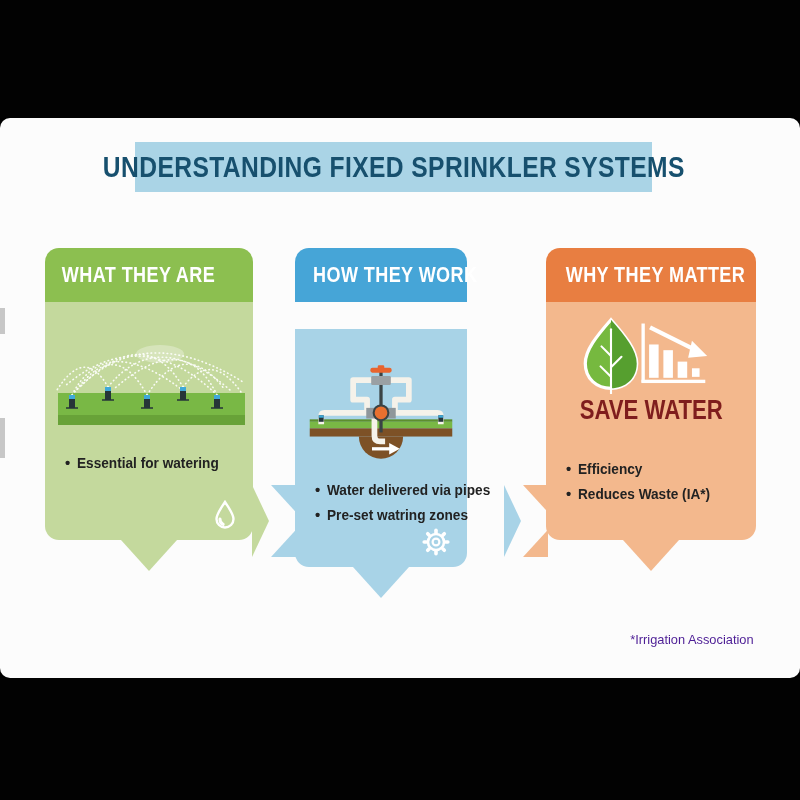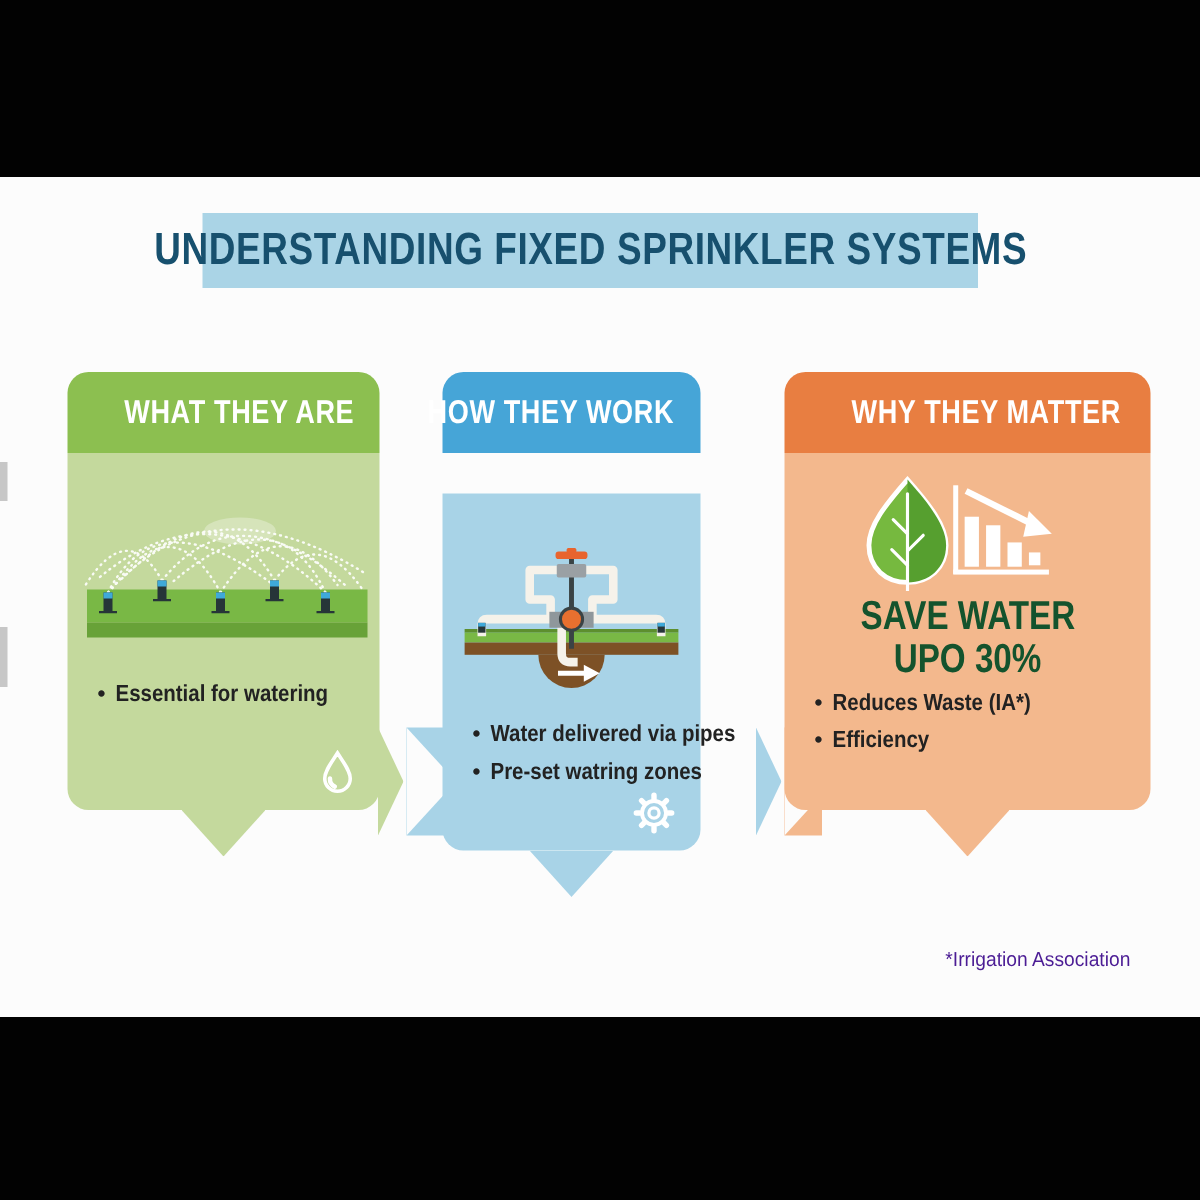"UNDERSTANDING FIXED SPRINKLER SYSTEMS" .content { border-radius: none -> 10px }
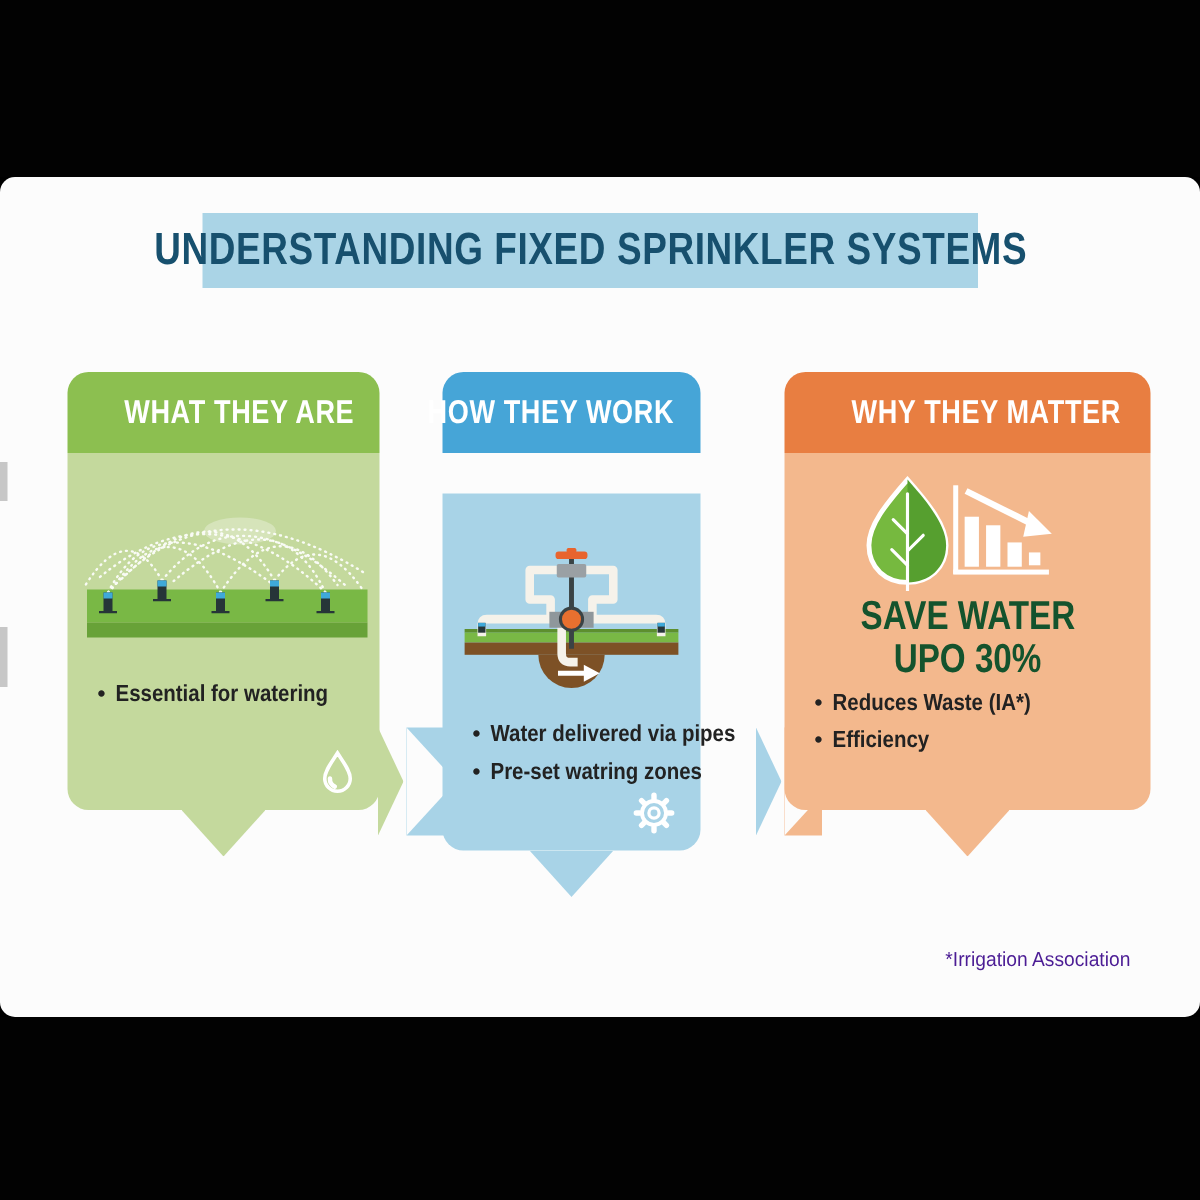"WHAT THEY ARE" .panel-header { justify-content: flex-end -> flex-start; padding-left: 48px -> none }
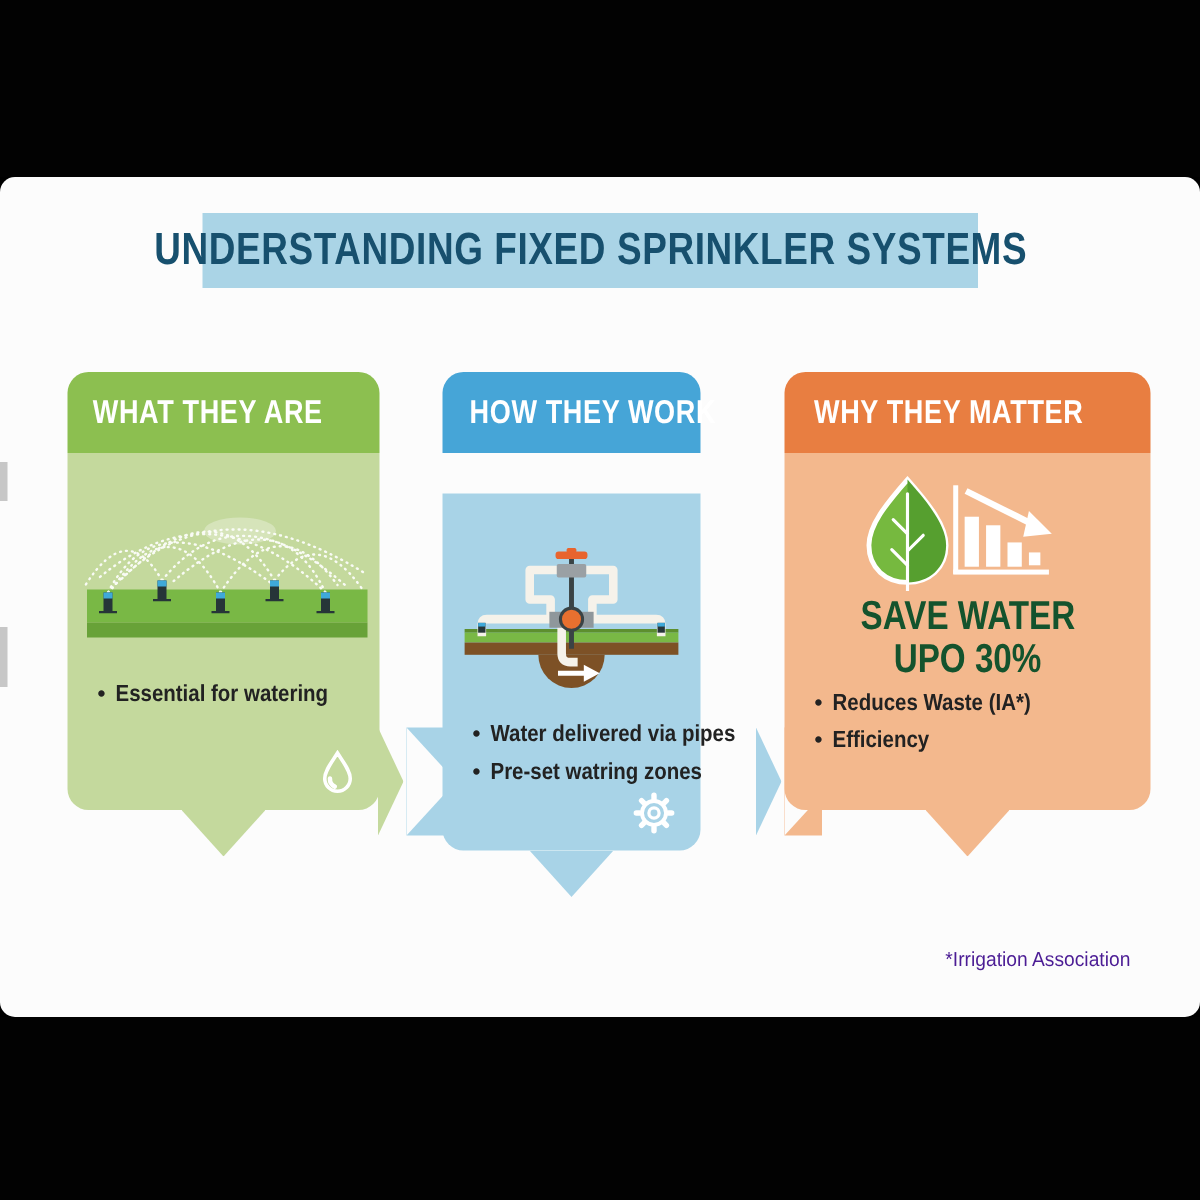"WHY THEY MATTER" div.panel { left: 523px -> 546px; width: 244px -> 210px }
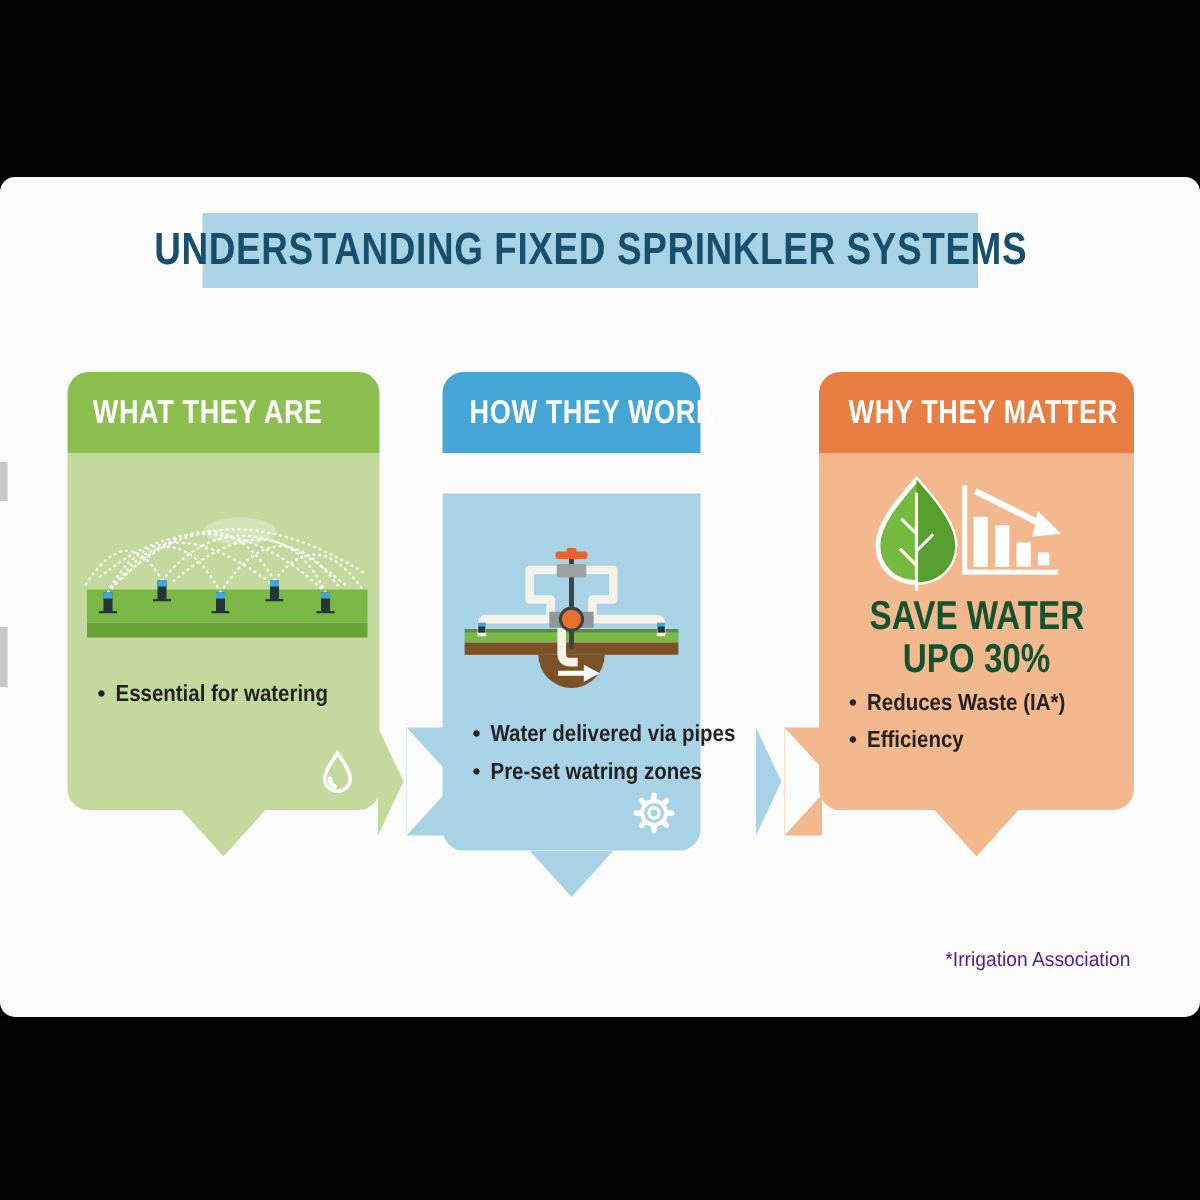"SAVE WATER" .headline { color: #14532d -> #7f1d1d }
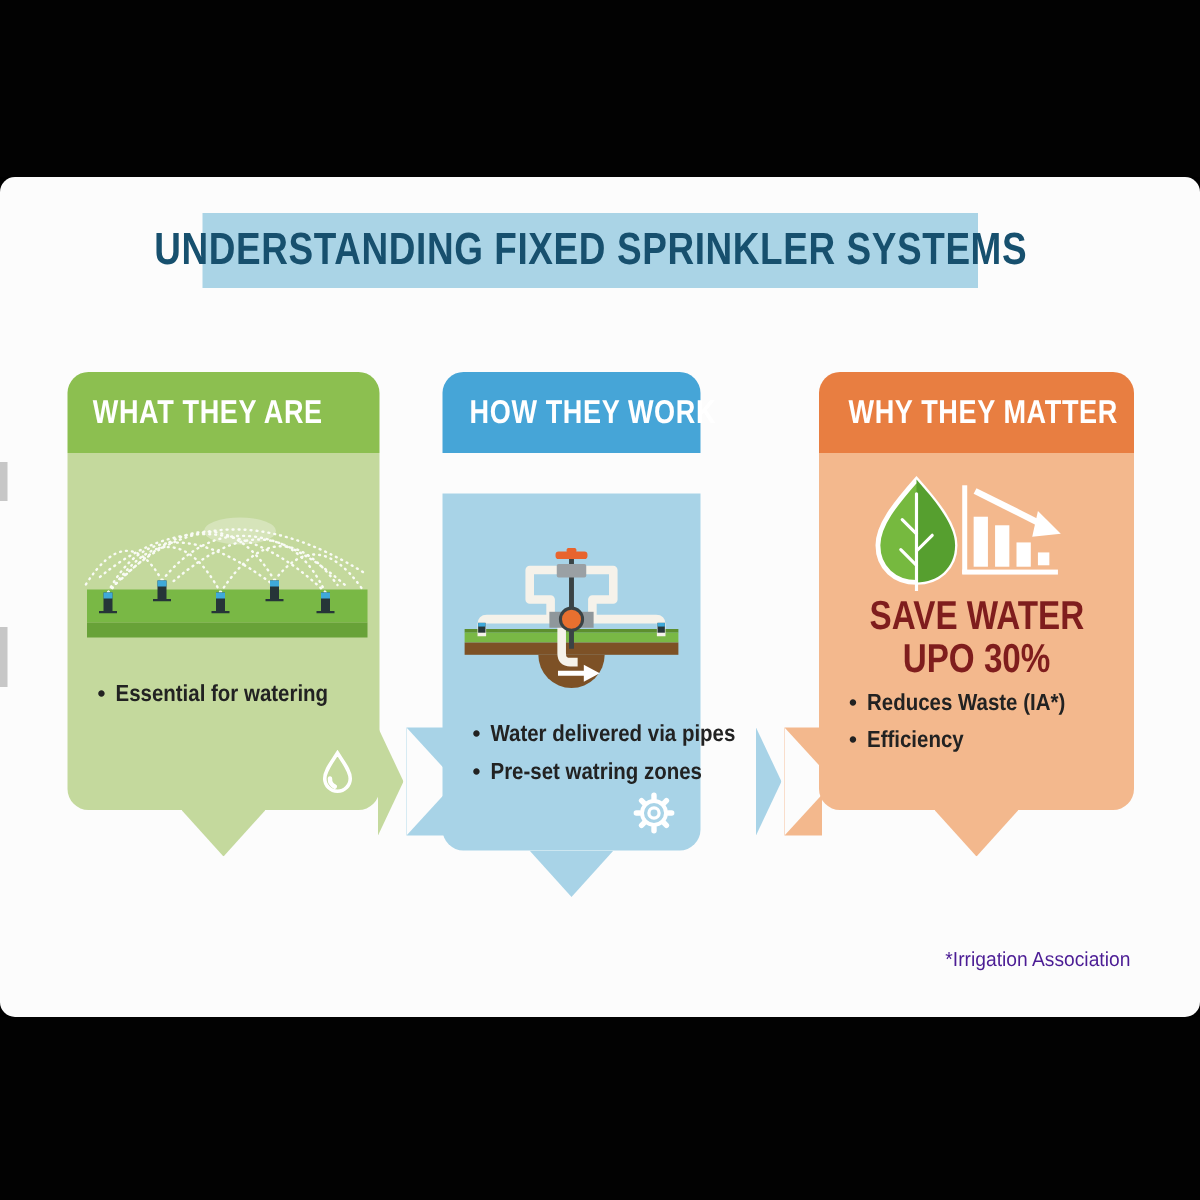"UPO 30%" div { html: <div><span>UPO 30%</span></div> -> none }
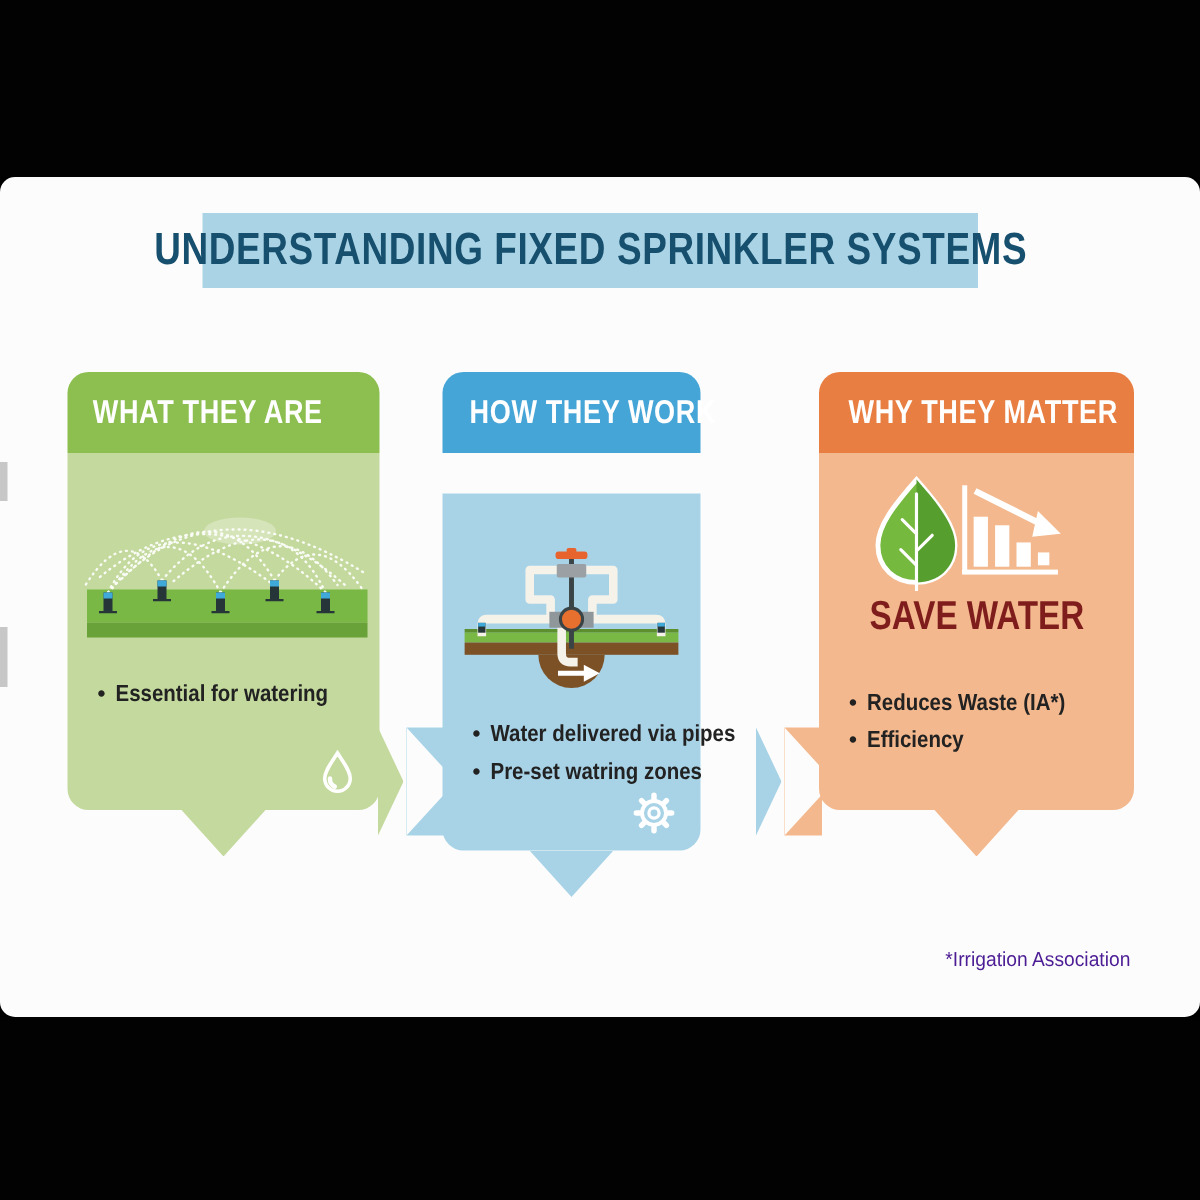"Reduces Waste (IA*)" li { order: before "Efficiency" -> after "Efficiency" }
